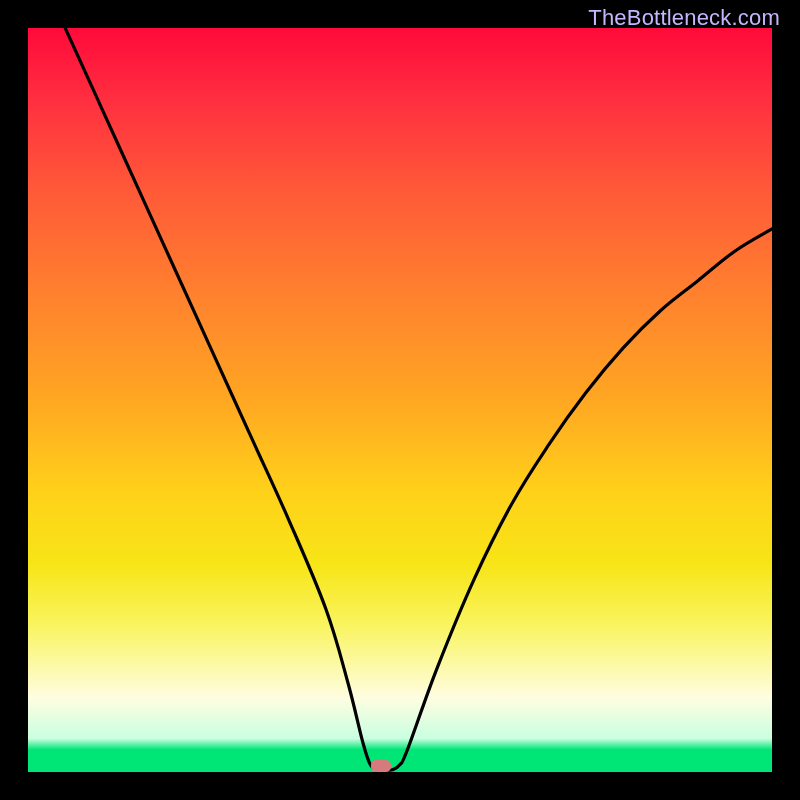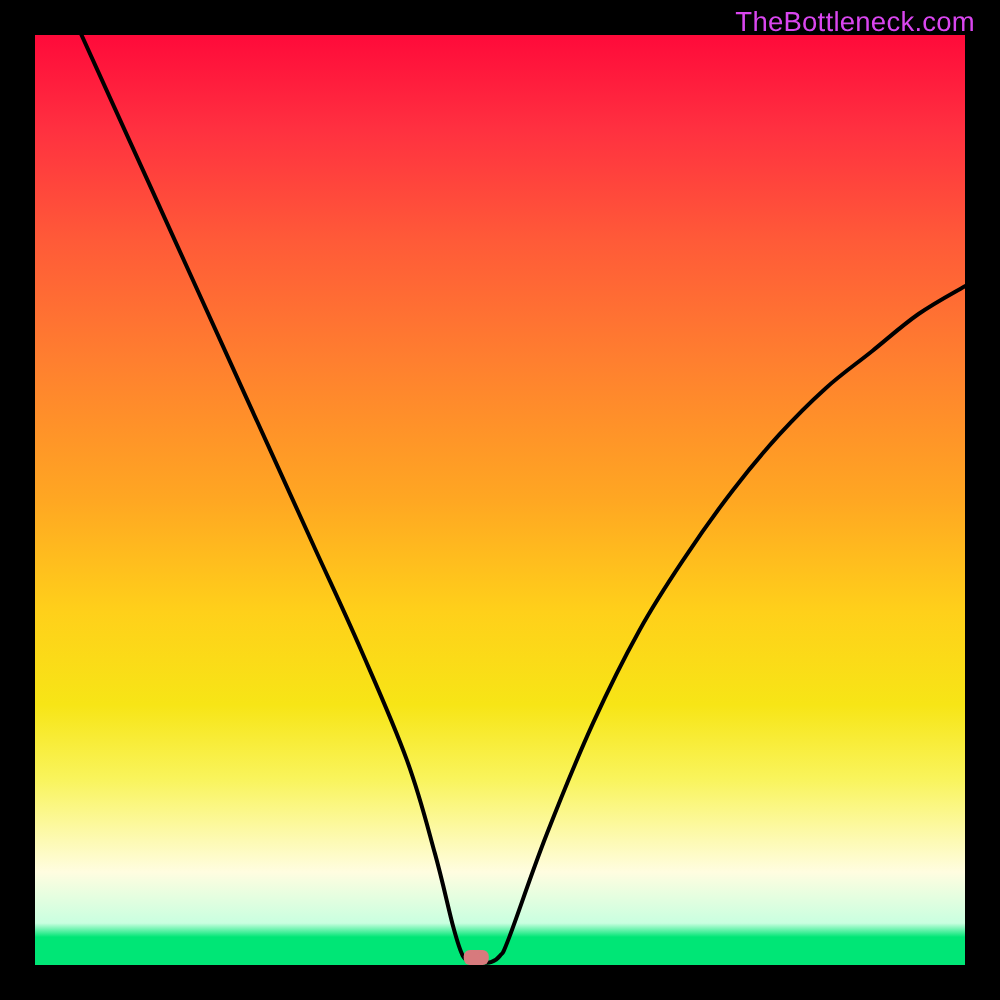"TheBottleneck.com" .watermark { color: #d946ef -> #c4b5fd }
